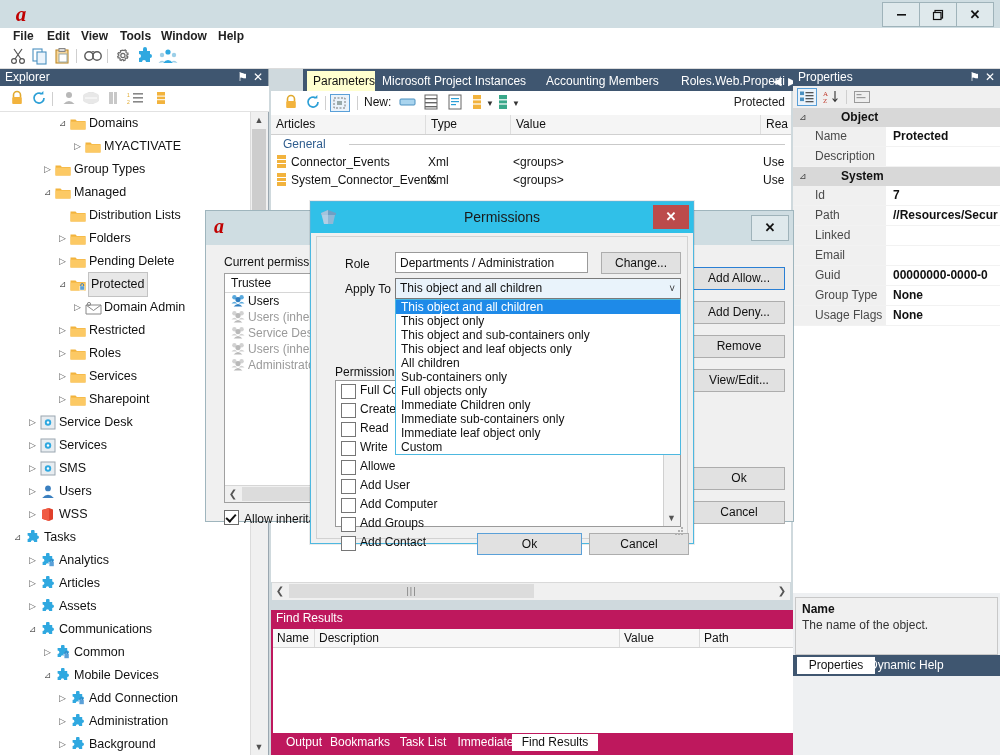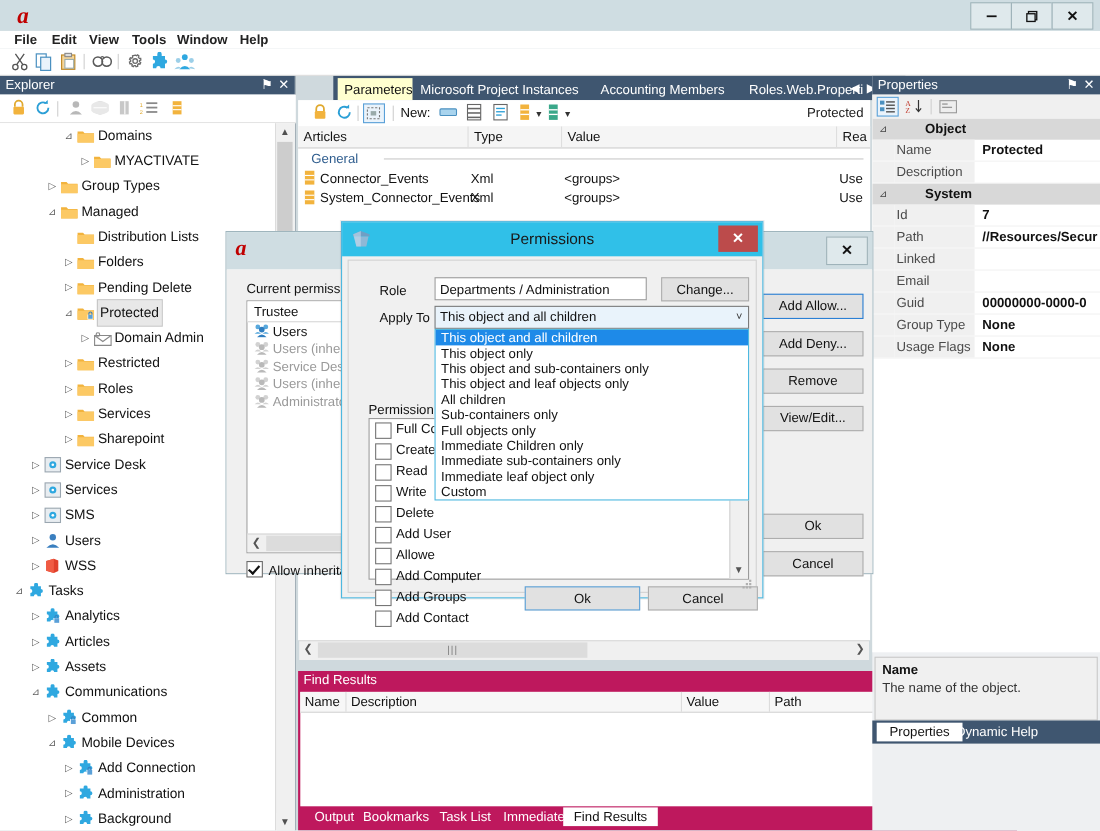"Delete" div.perm-item { html: <div><span></span><span>Delete</span></div> -> none }
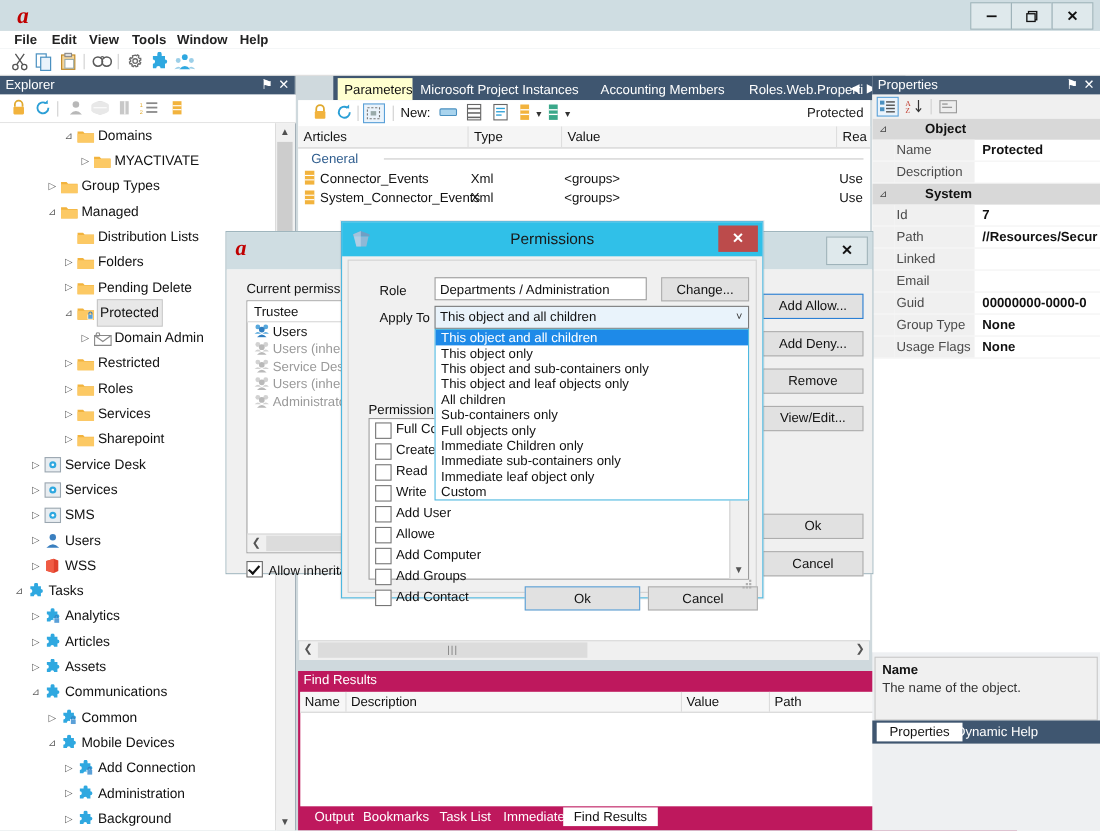"Add User" div.perm-item { order: before "Allowe" -> after "Allowe" }
